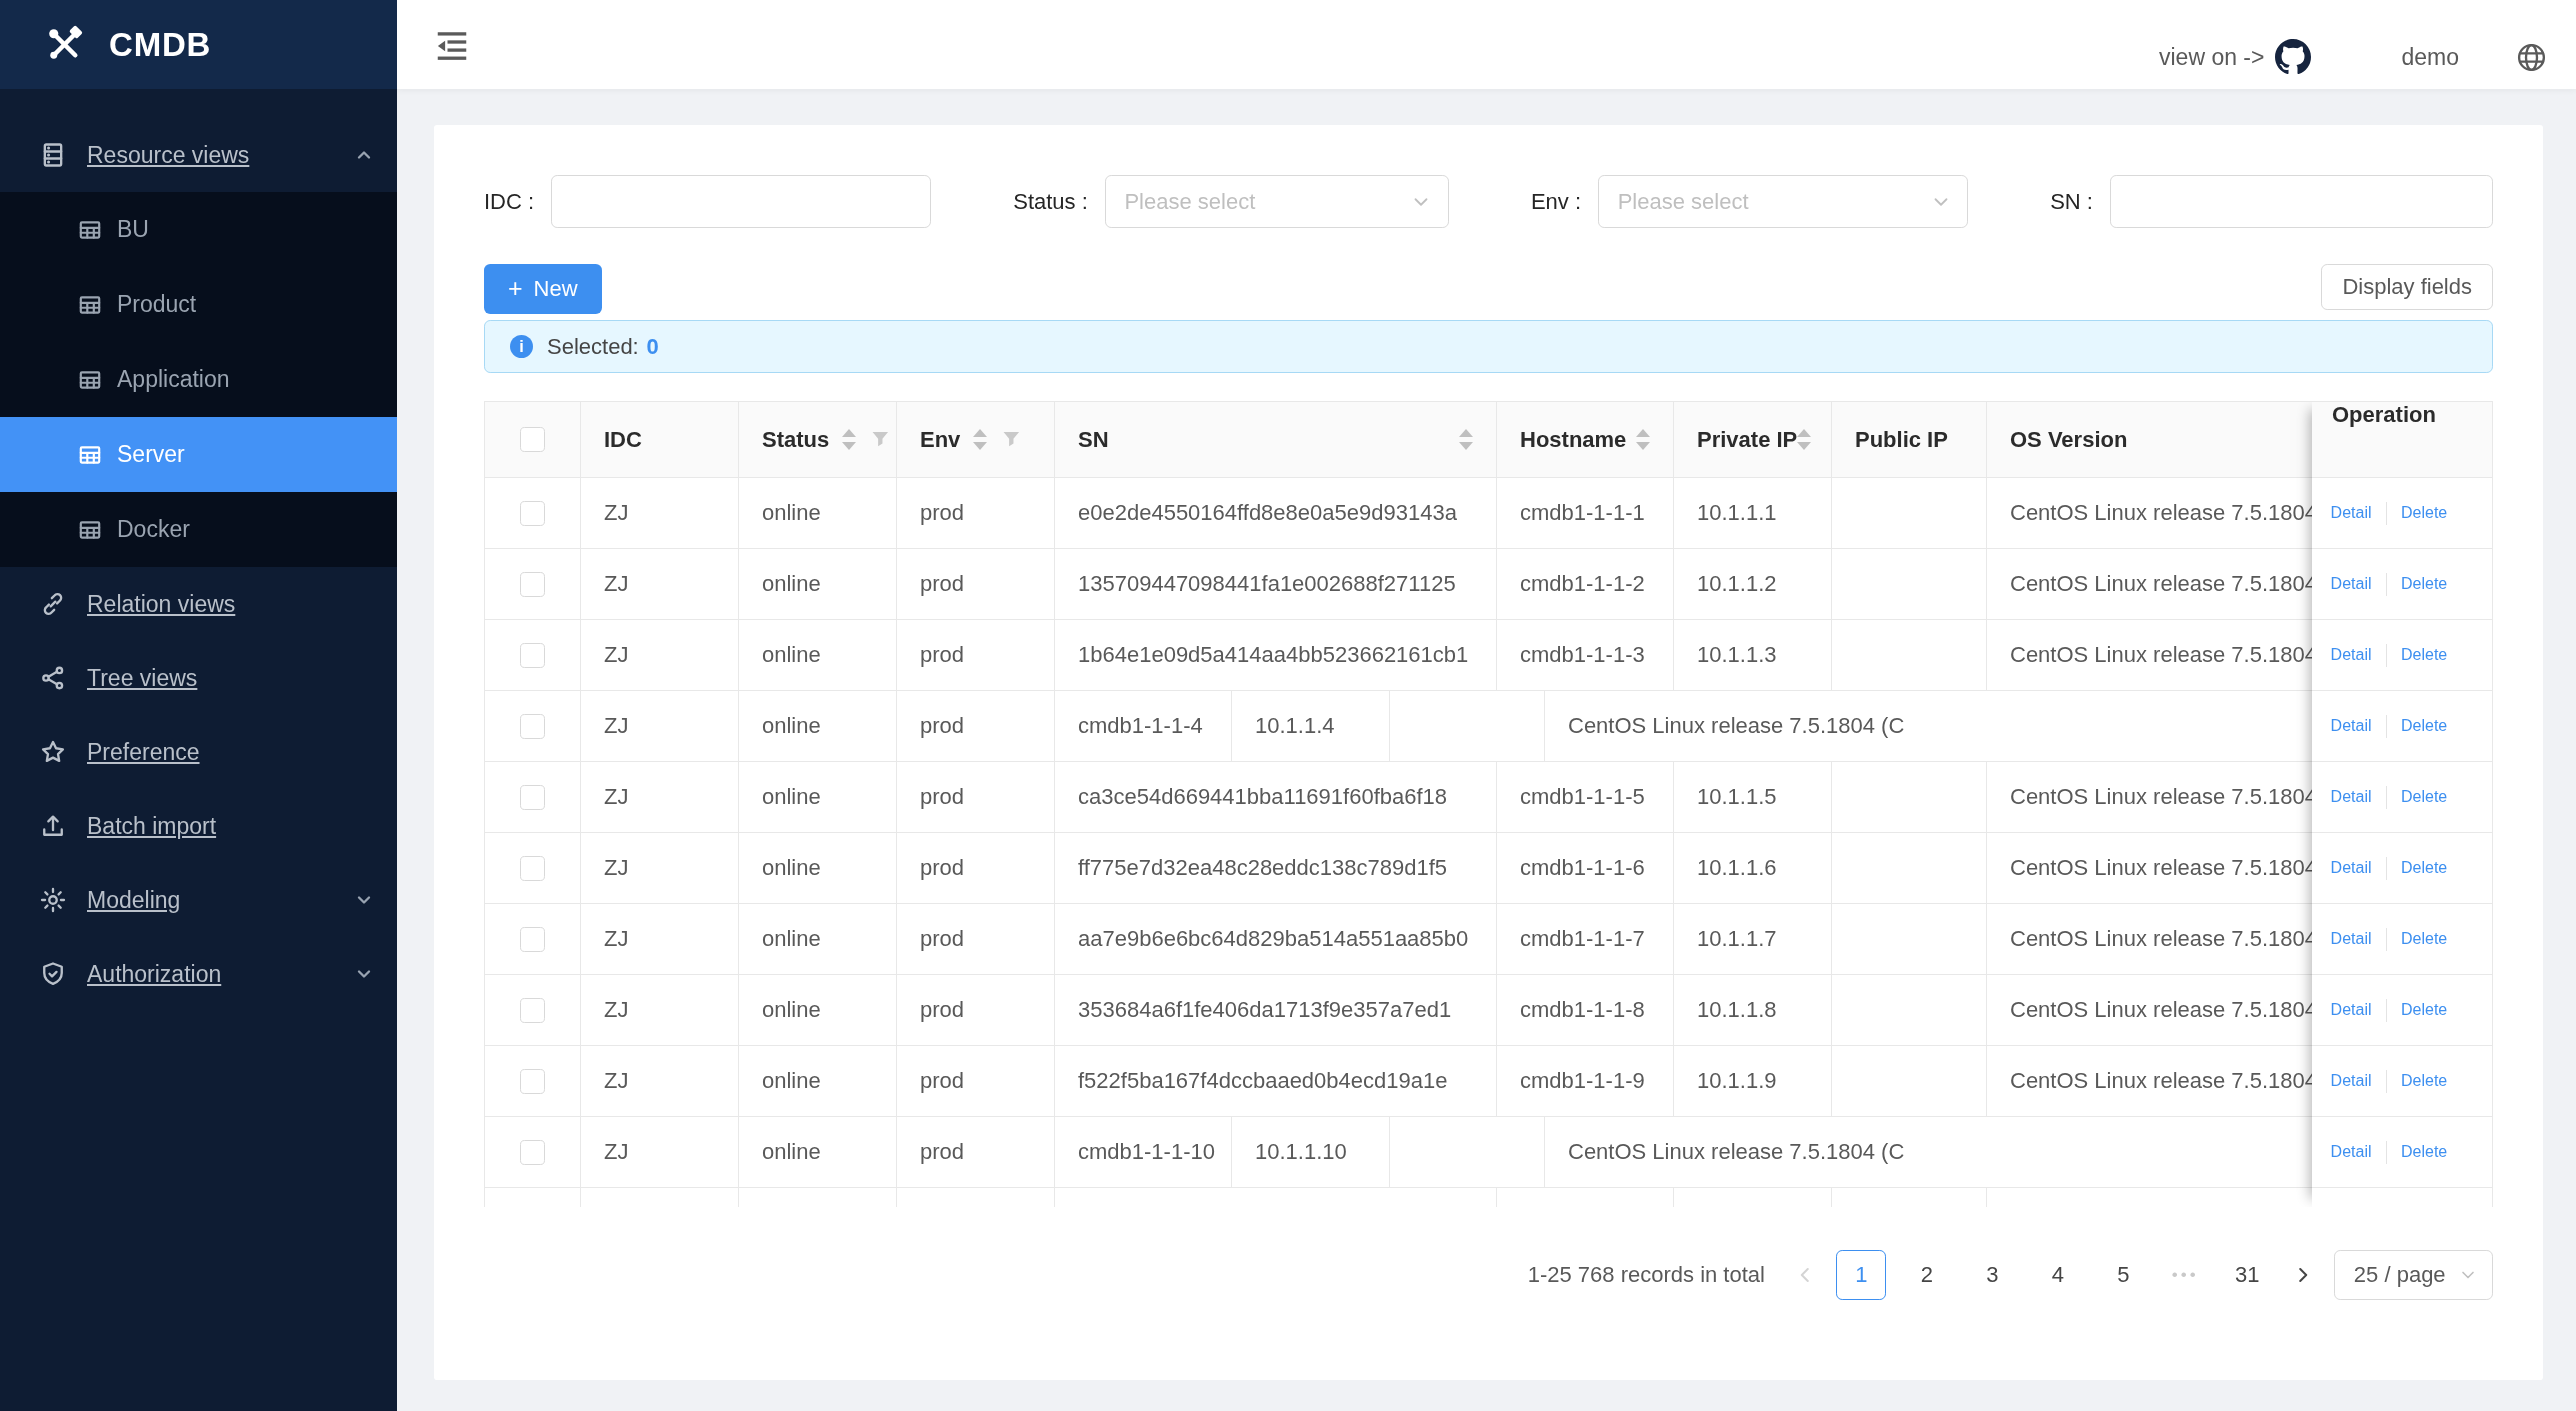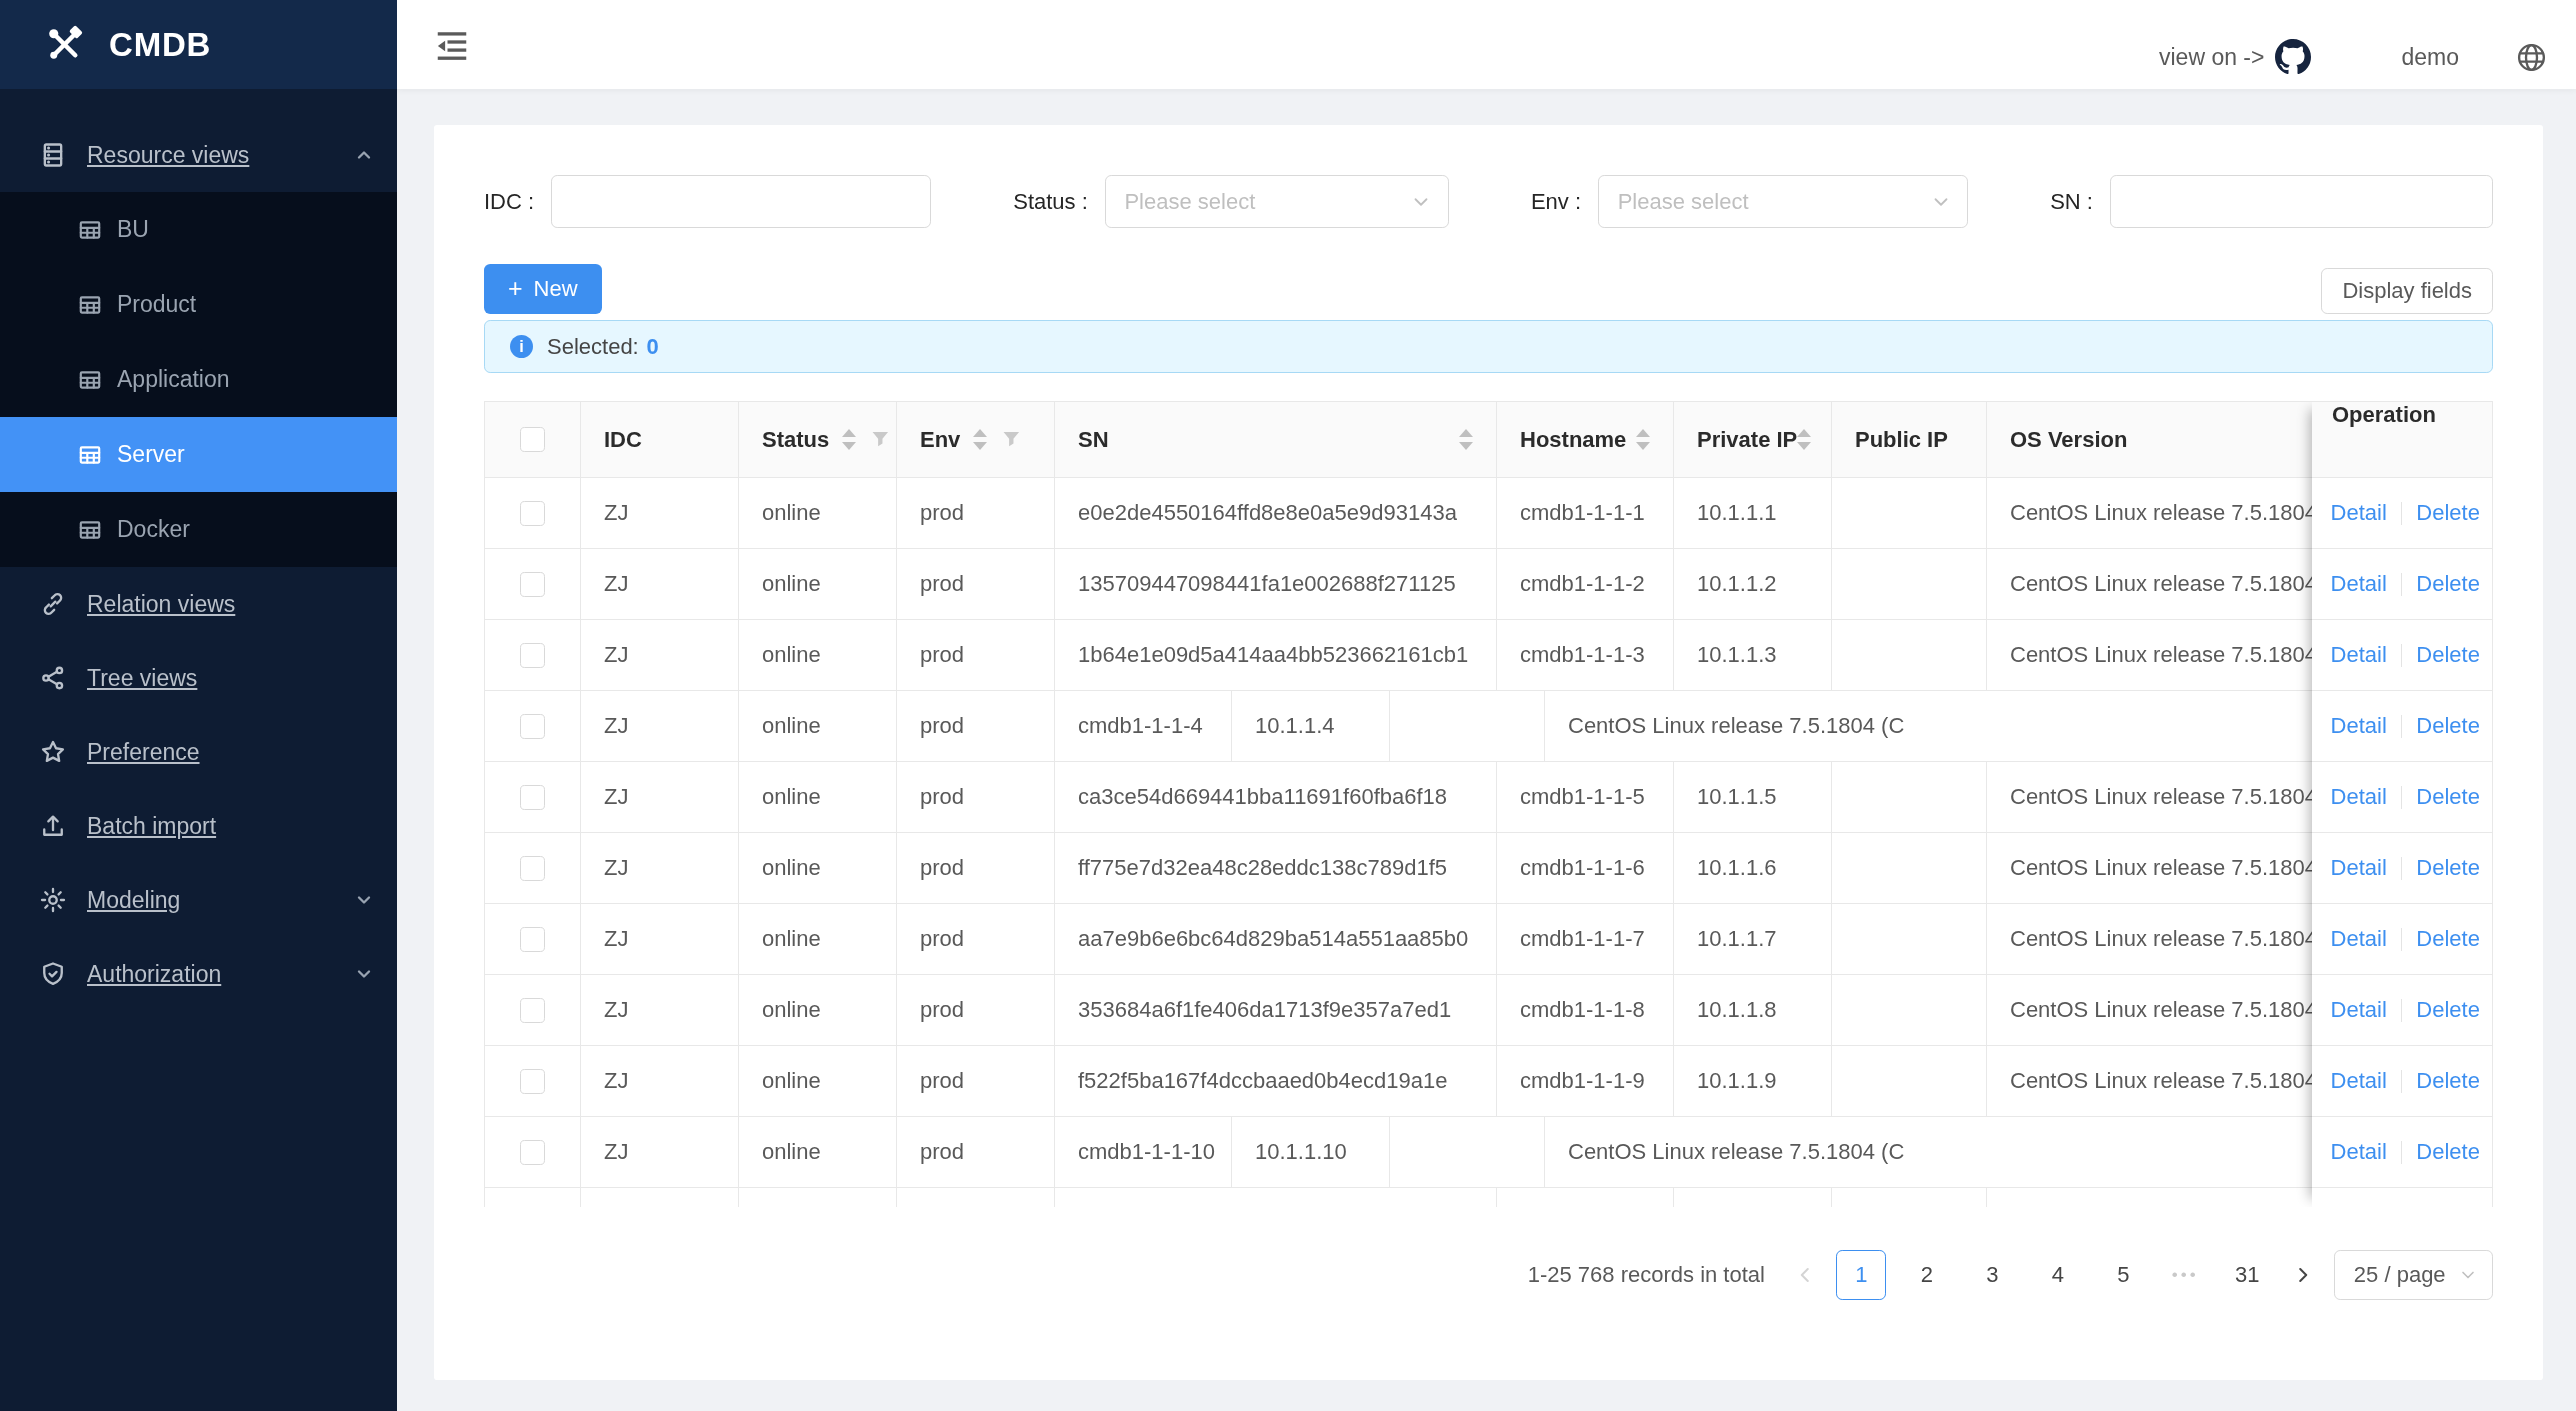"New" .toolbar-row { align-items: flex-end -> flex-start }
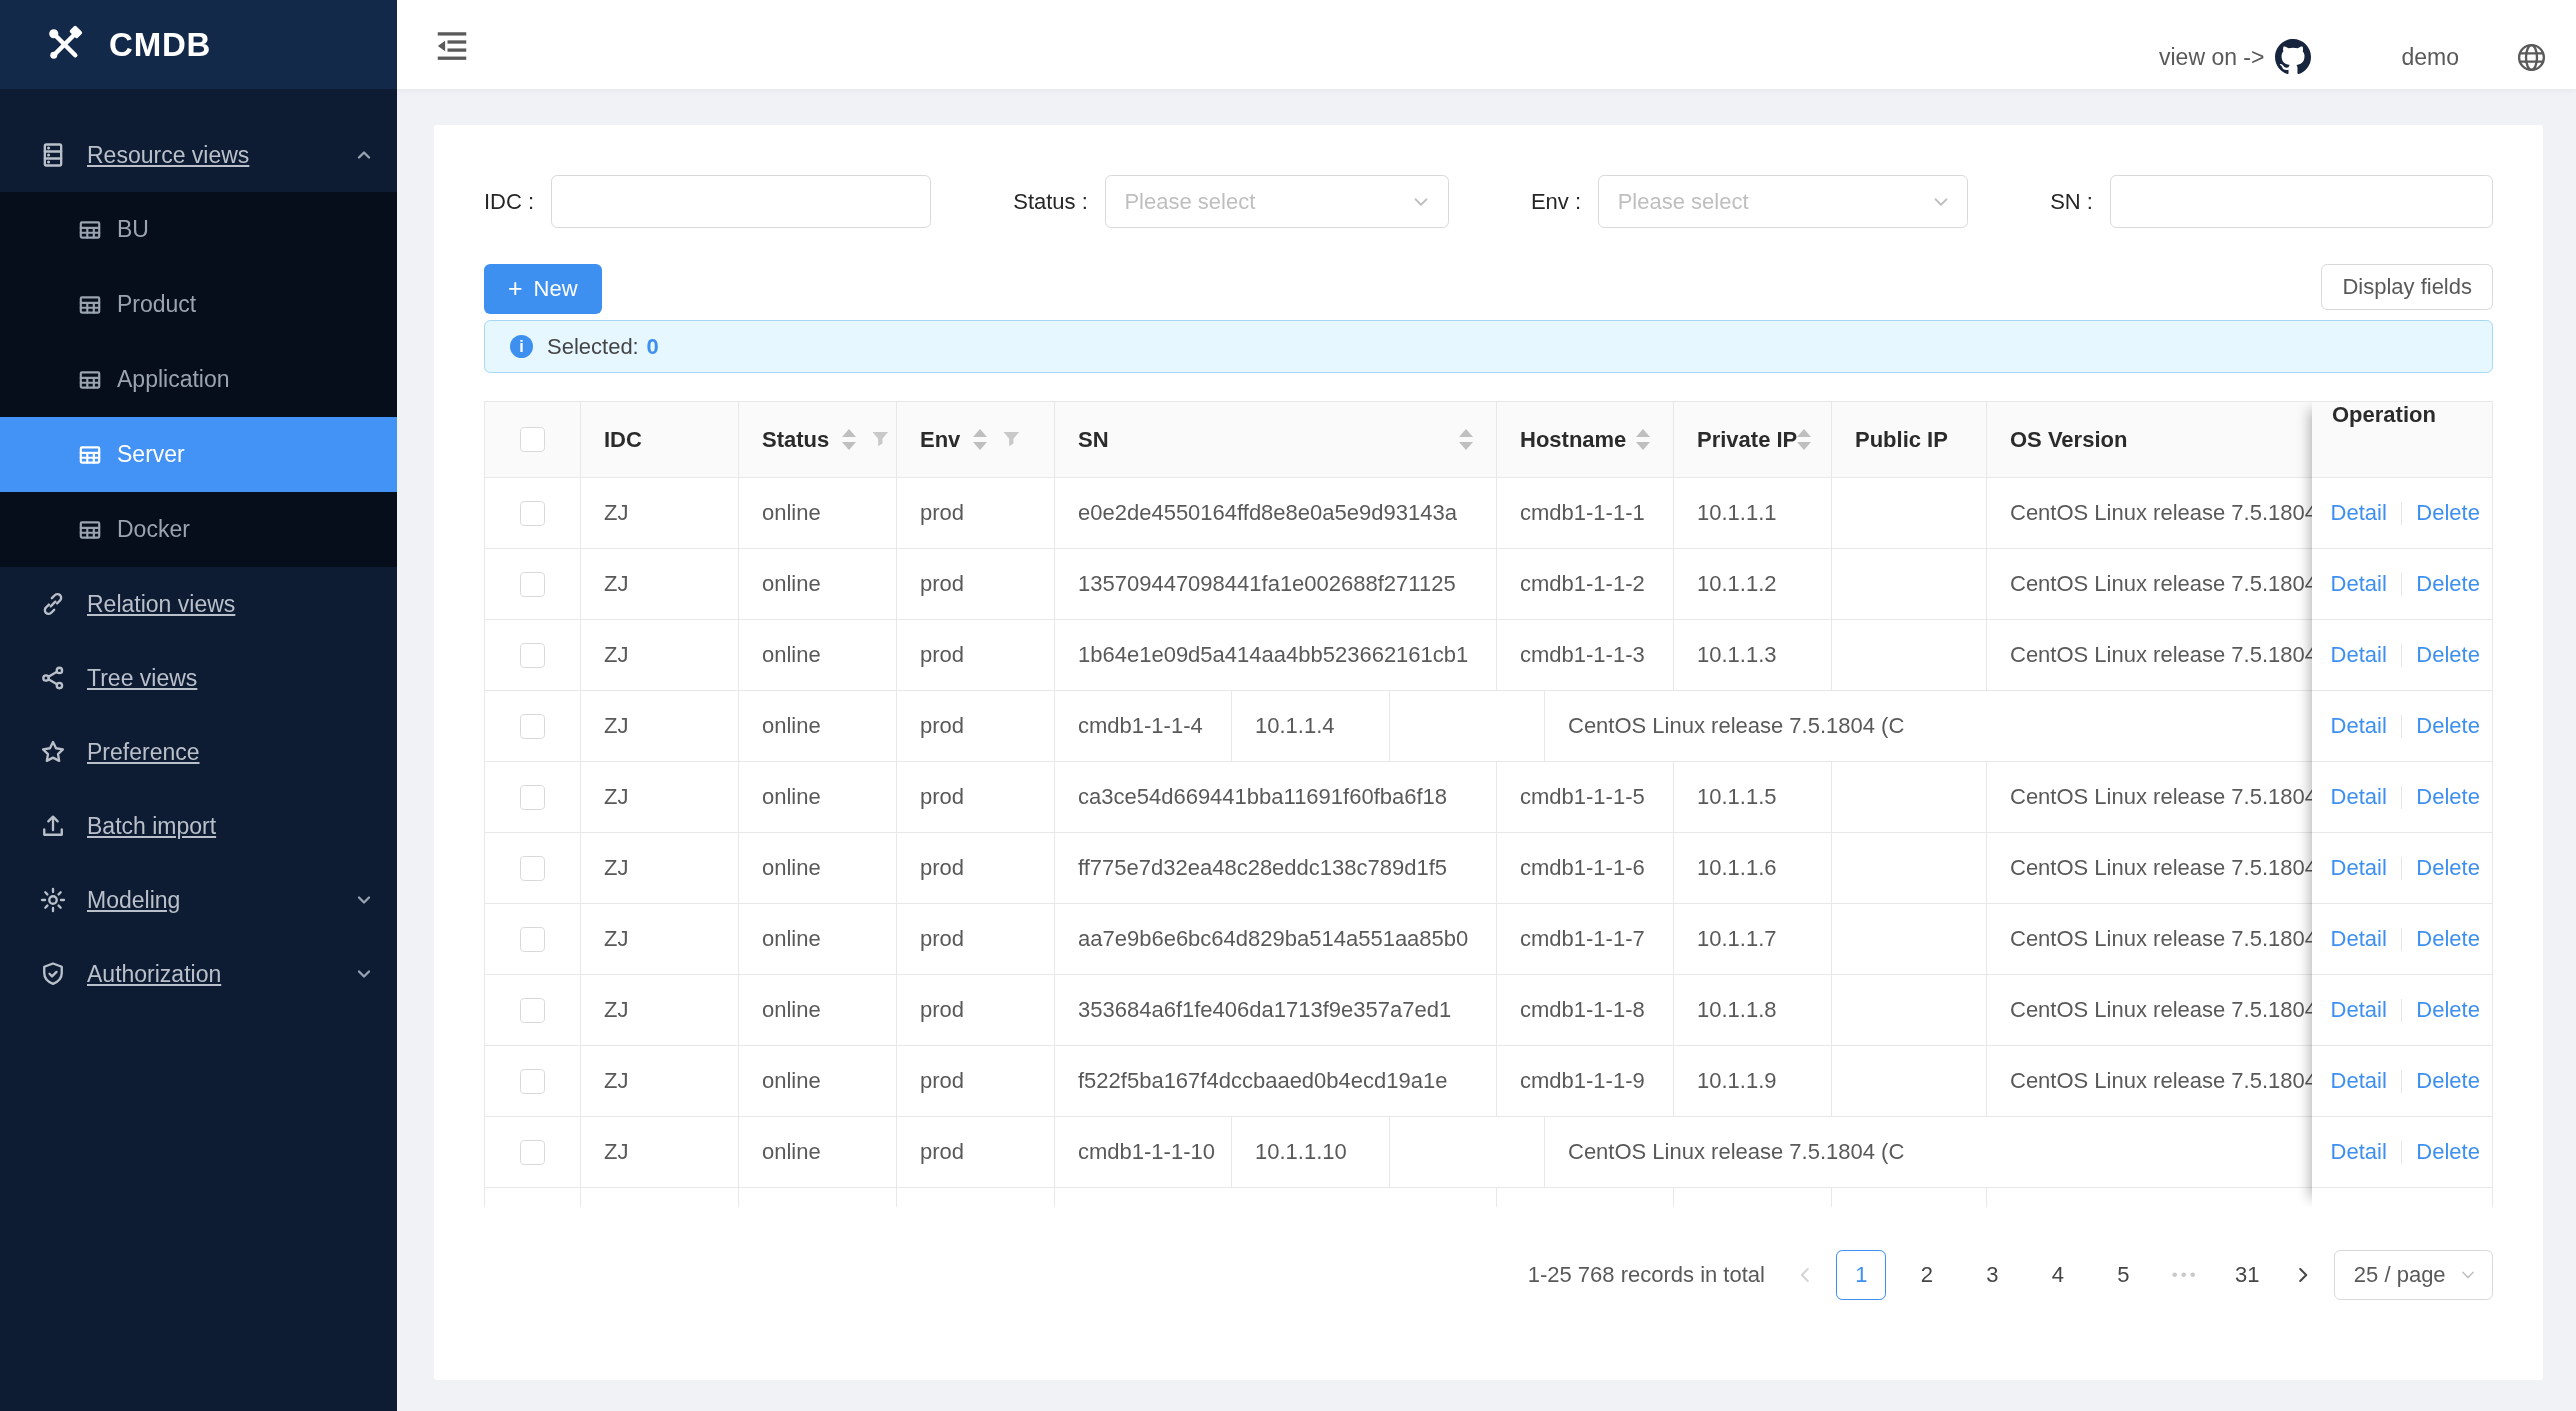"Detail" .op-cell { font-size: 22px -> 16px }
